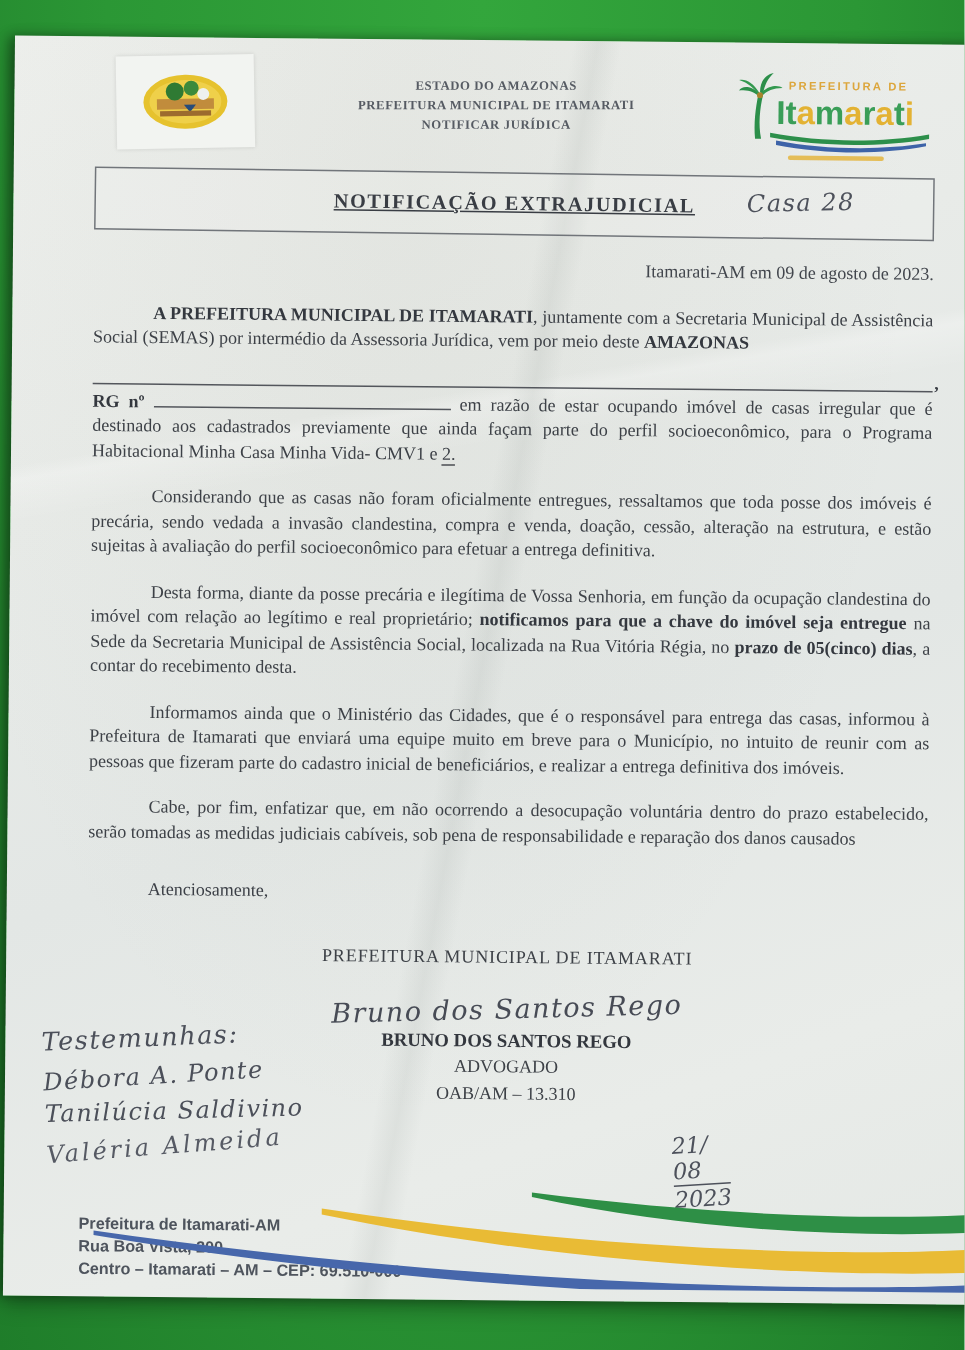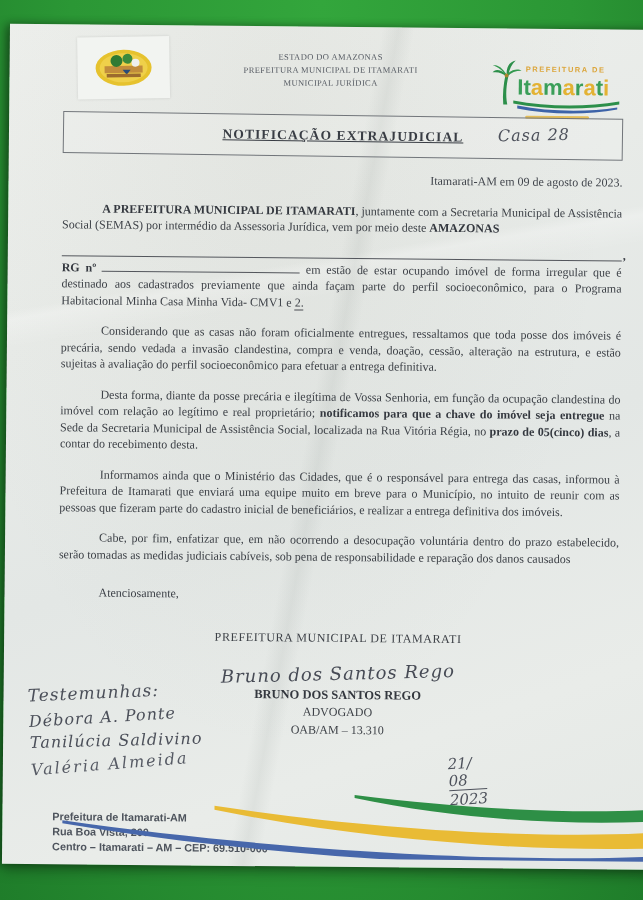"ESTADO DO AMAZONAS" .hdr-center { font-weight: normal -> bold }
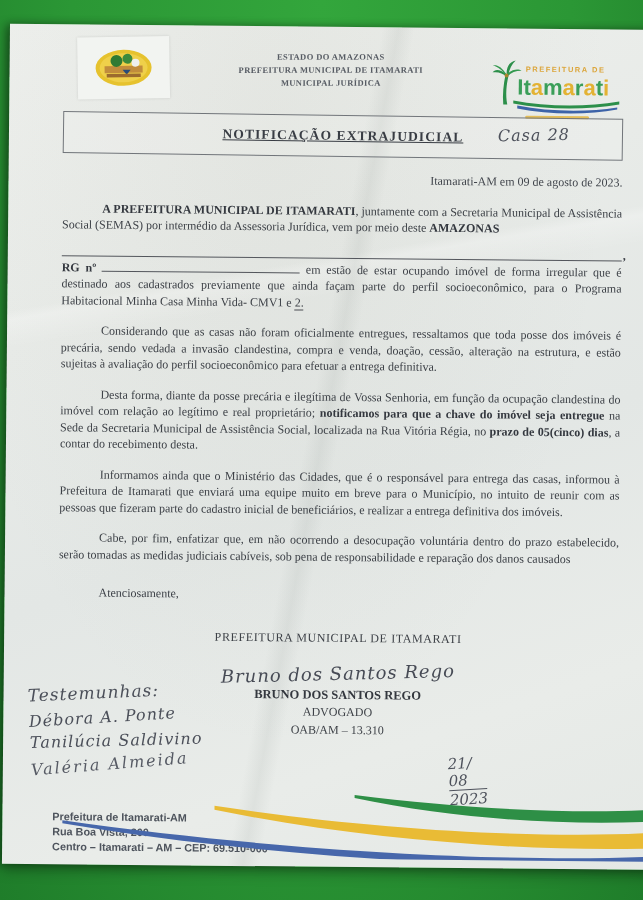"PREFEITURA DE" .logo-right { margin-top: 18px -> 6px }
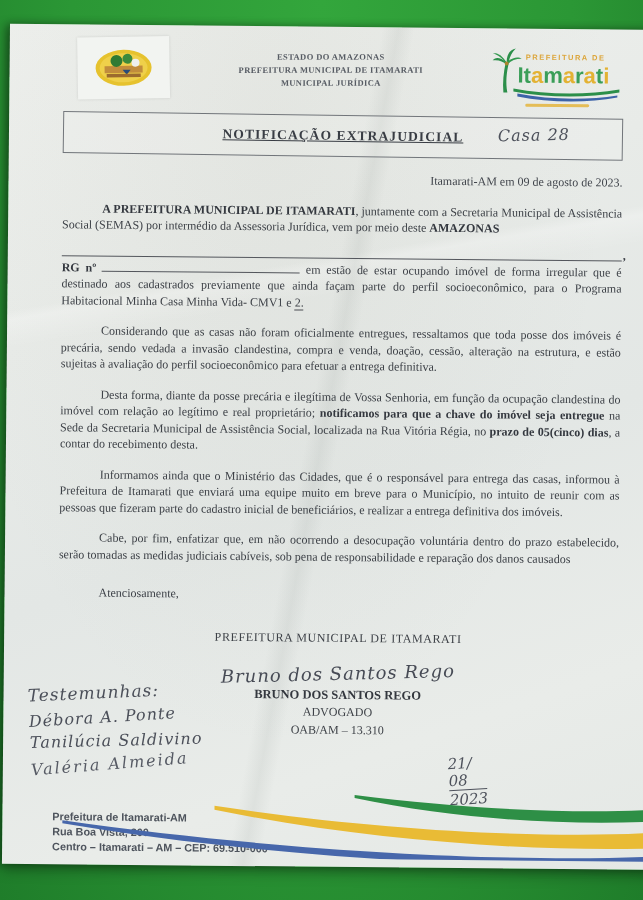"MUNICIPAL JURÍDICA" div { text: MUNICIPAL -> NOTIFICAR }
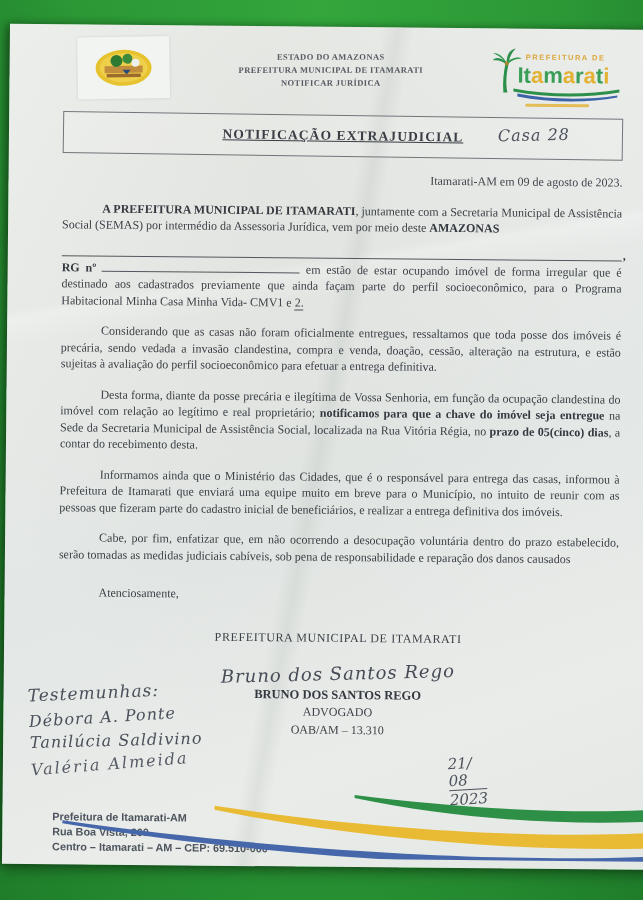"em estão de estar ocupando" span { text: estão de estar ocupando imóvel de forma -> razão de estar ocupando imóvel de casas }
